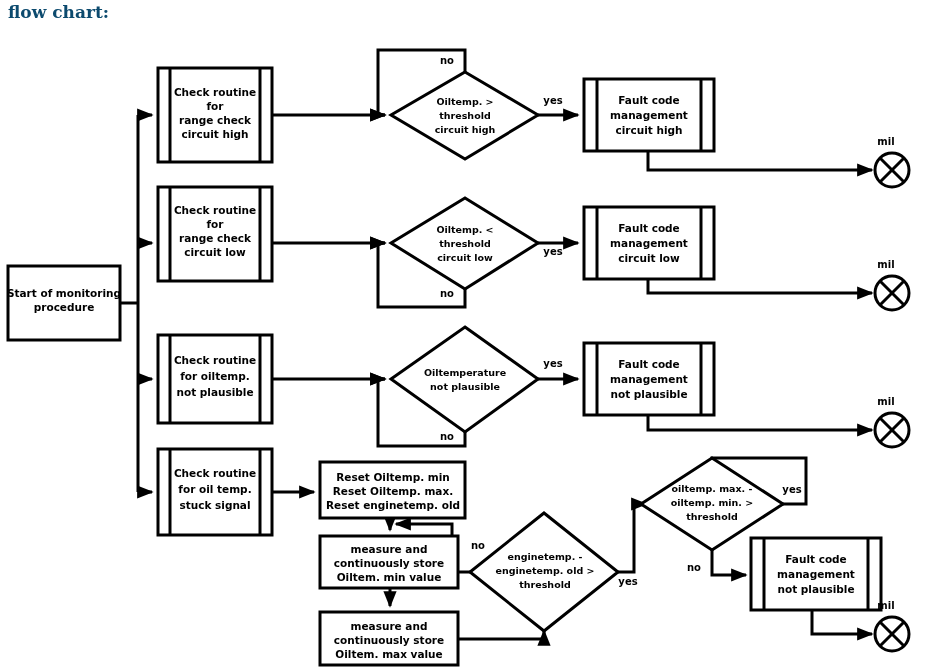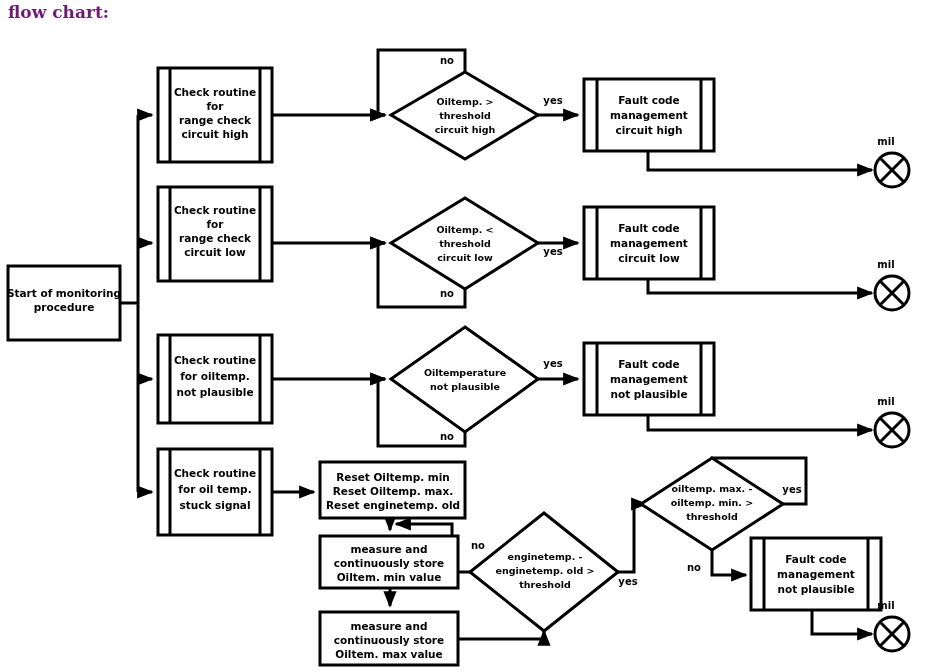"flow chart:" #title { color: #701a75 -> #0c4a6e }
